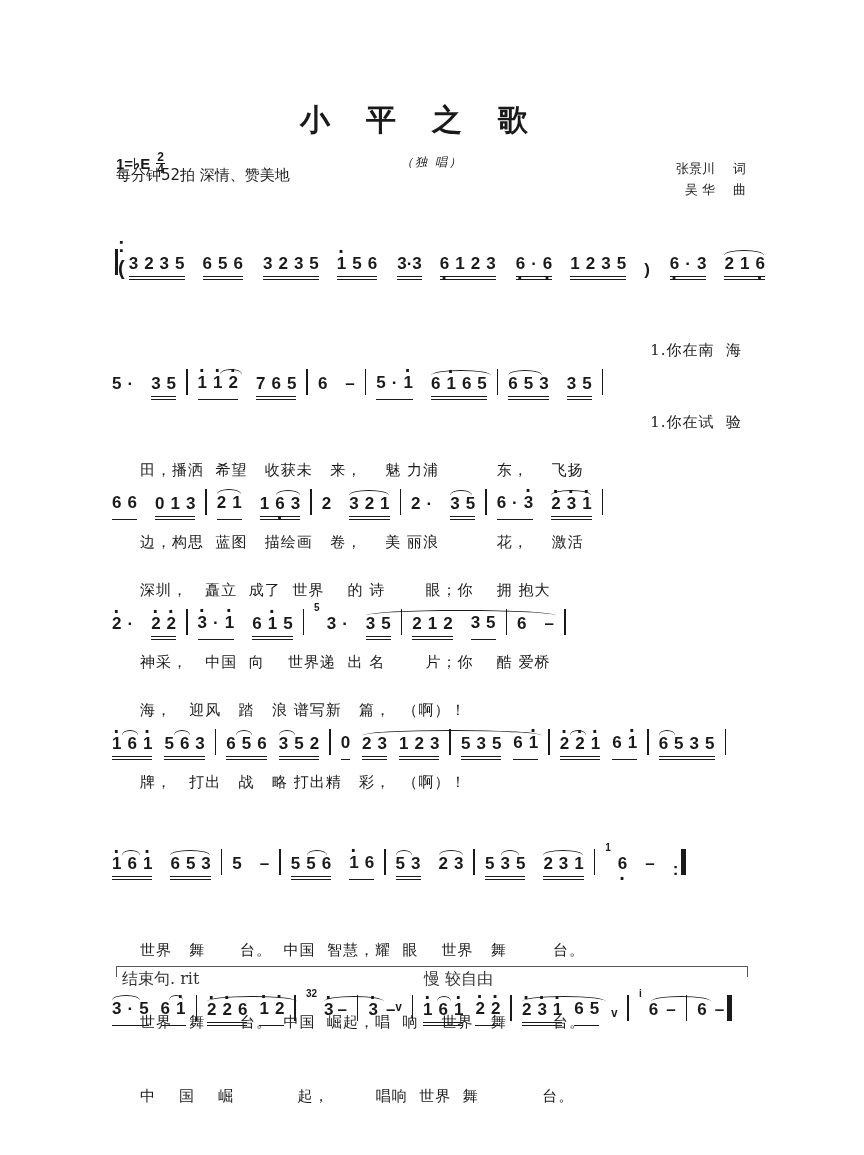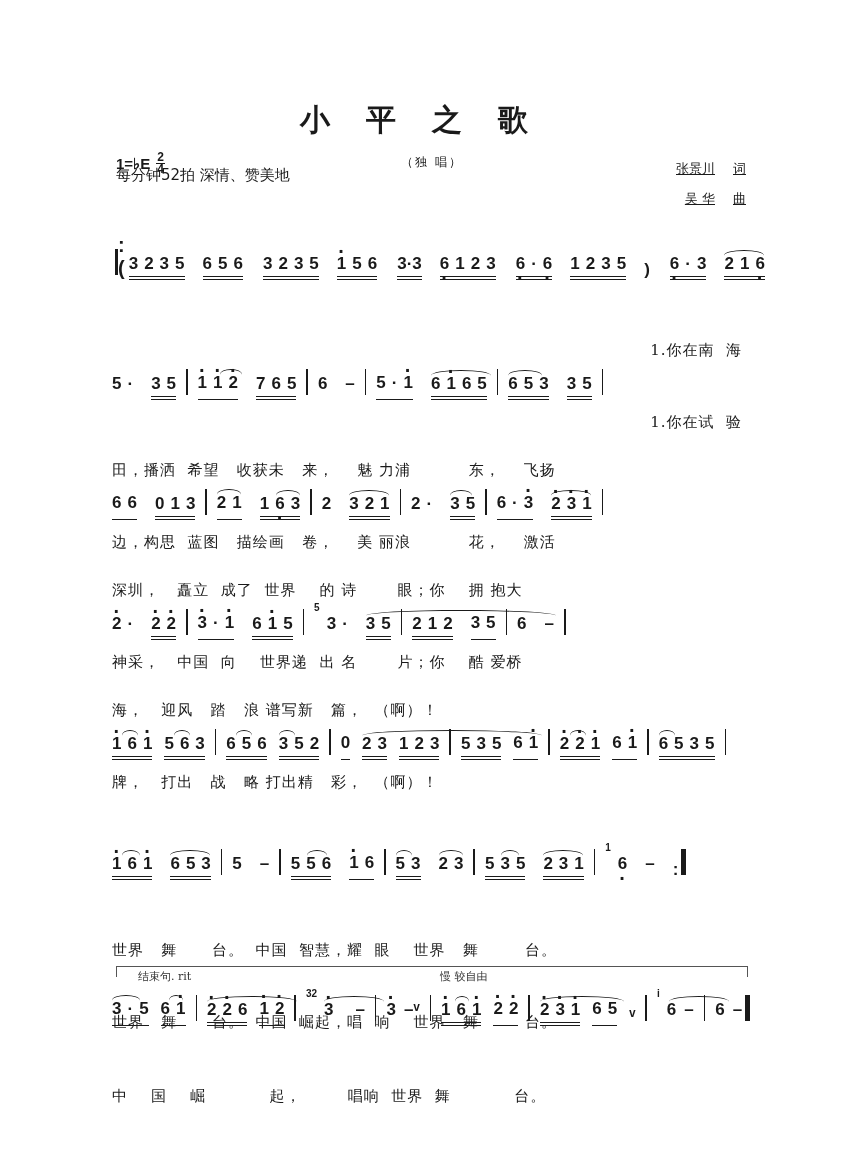"（独 唱）" .subtitle { font-style: none -> italic }
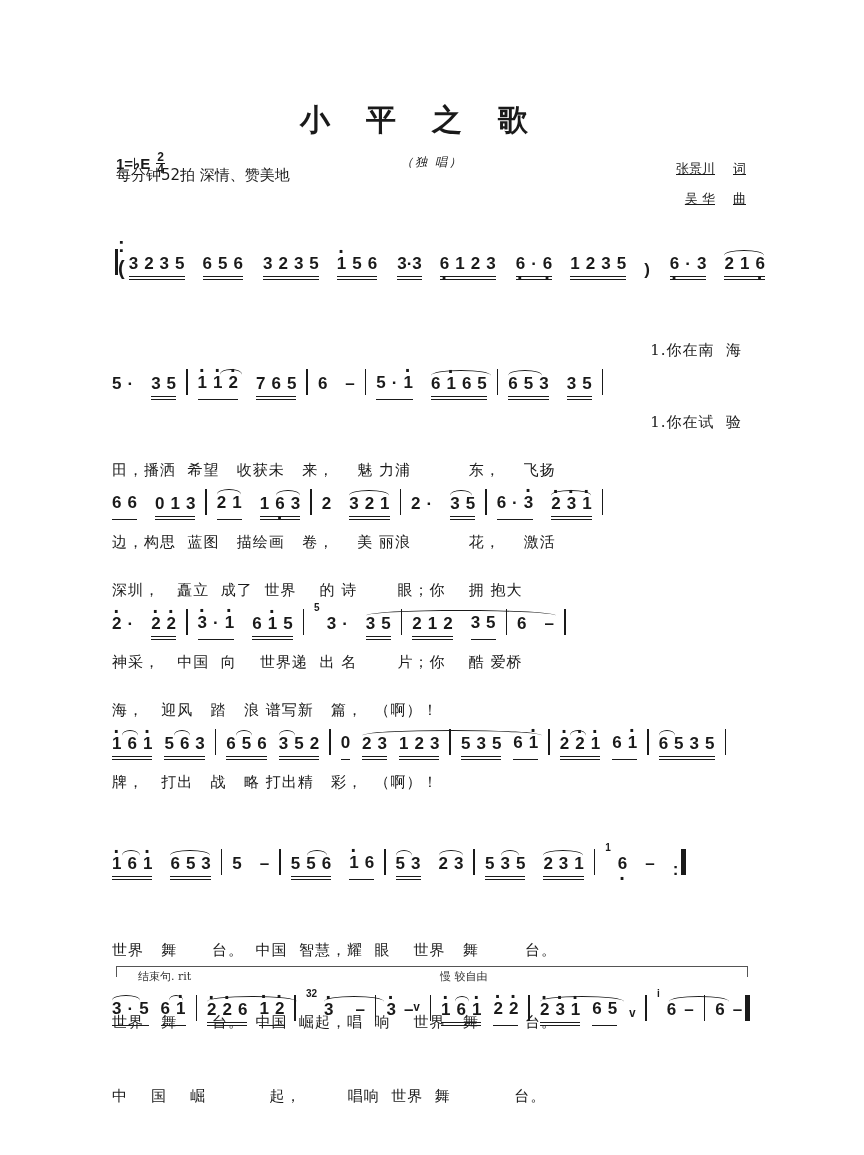"张景川" .credit { text-decoration: underline -> none }
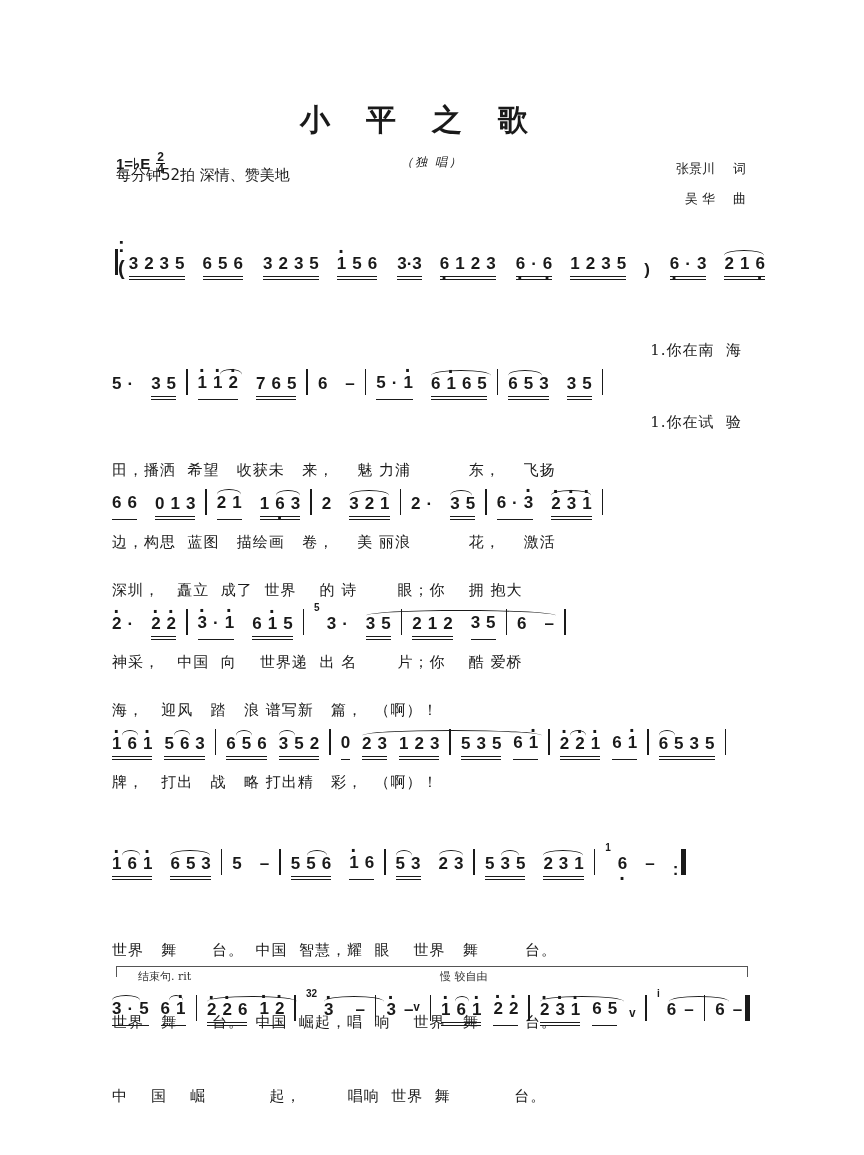"吴 华" .credit2 { top: 190px -> 181px }
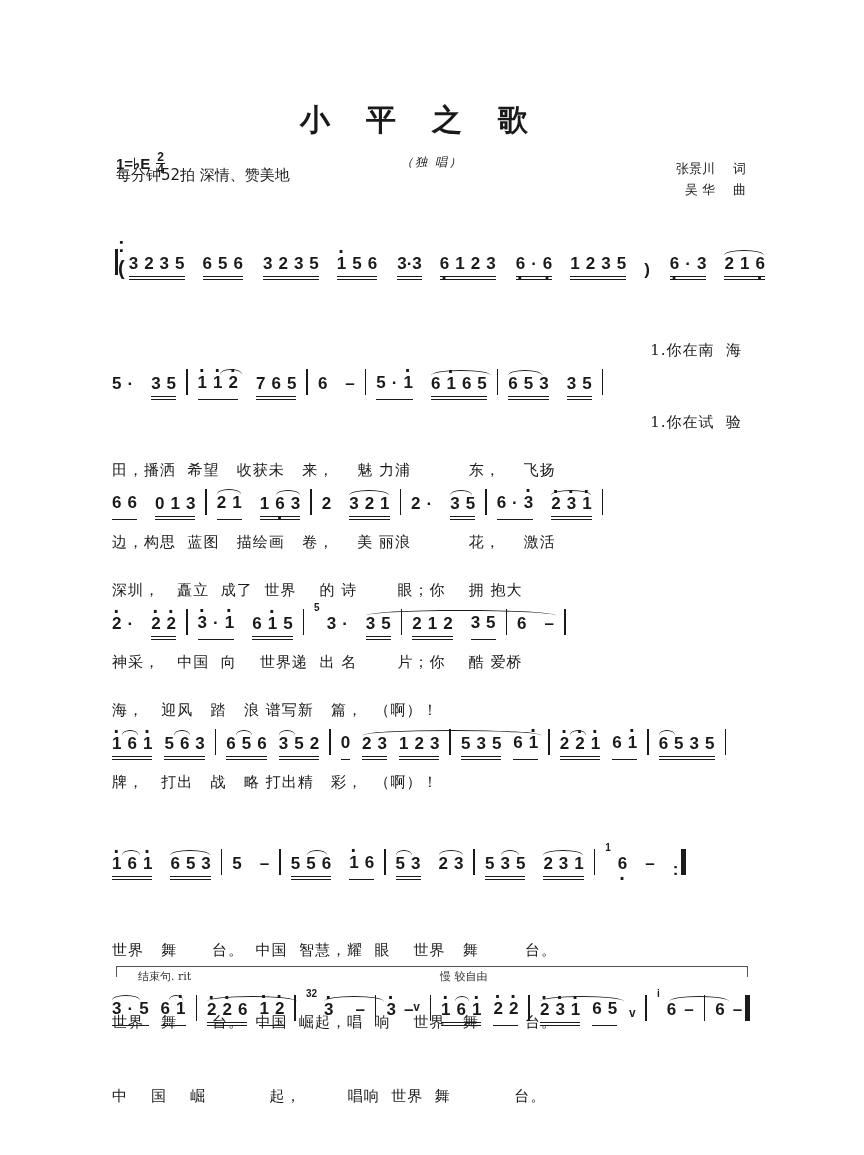"1.你在南 海" .lyrics { margin-left: none -> 28px }
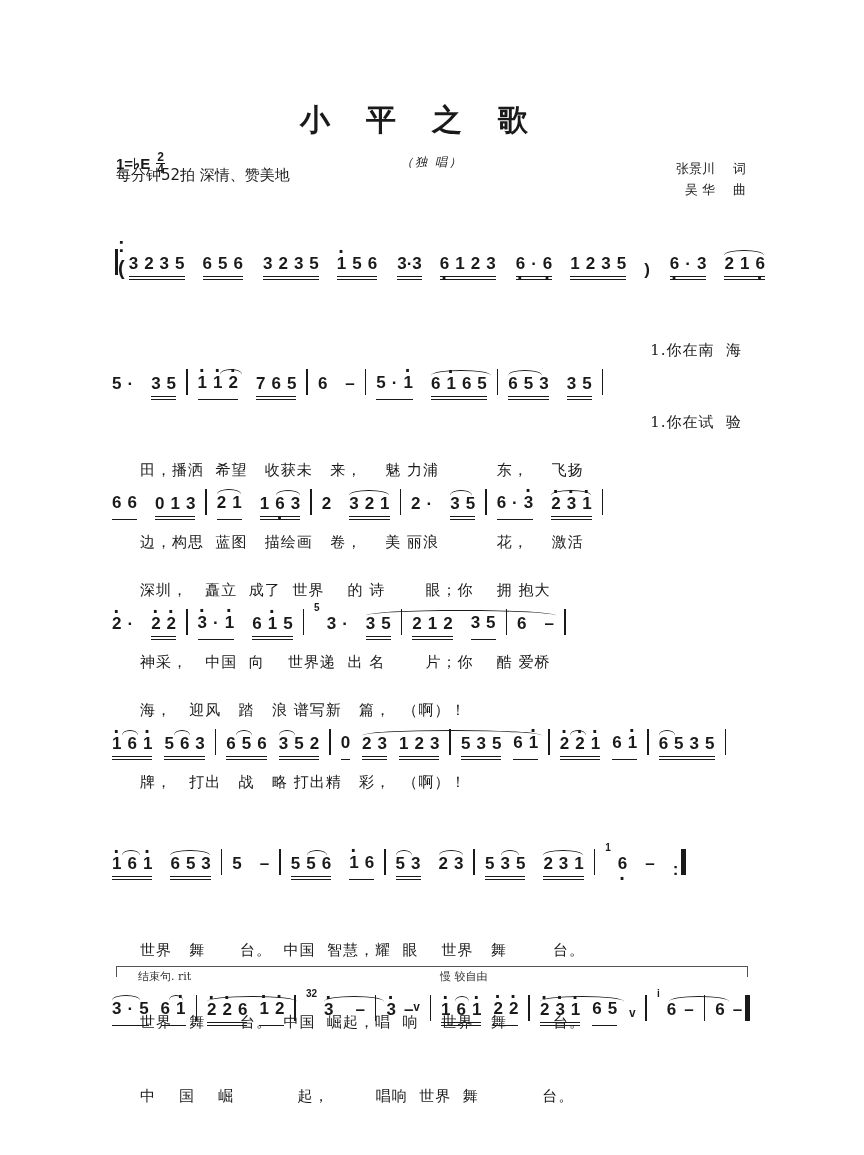"结束句. rit" .ending-text { font-size: 11px -> 16px; margin-left: 16px -> none }
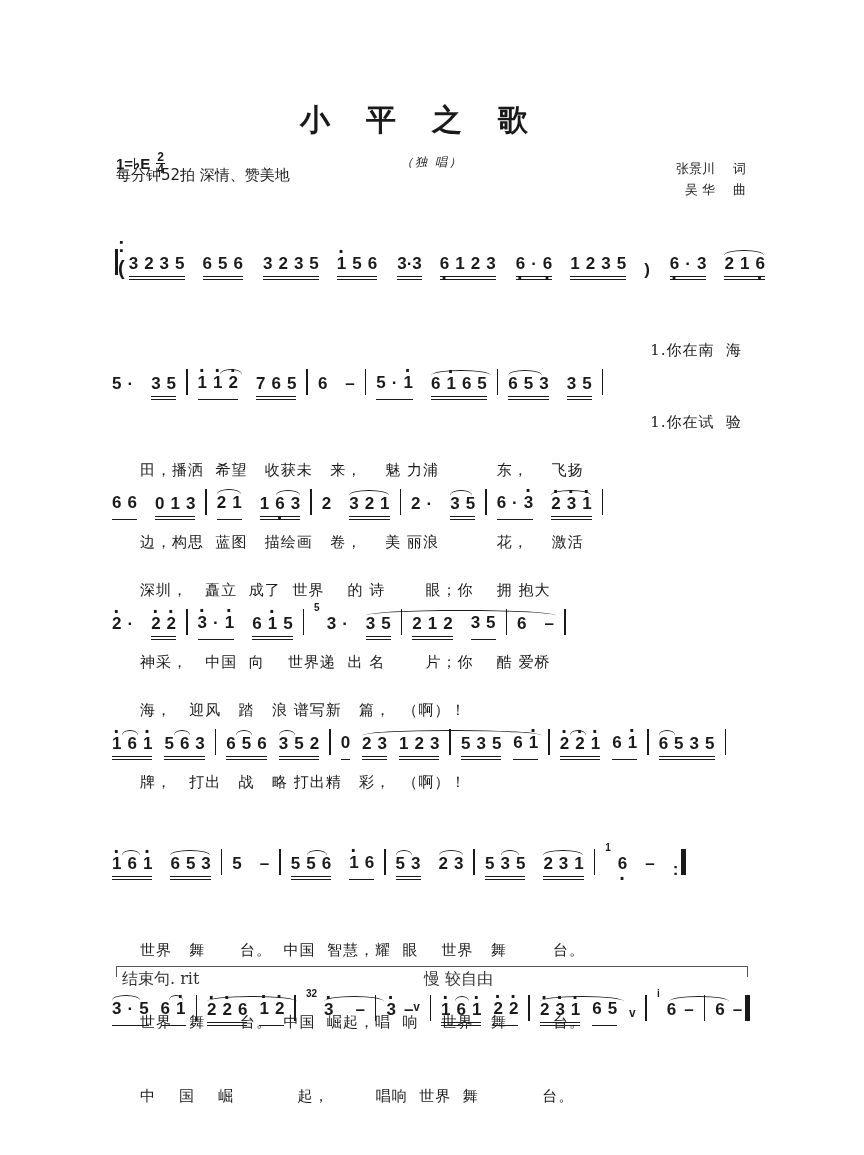"32" div.measure { gap: 22px -> 4px }
